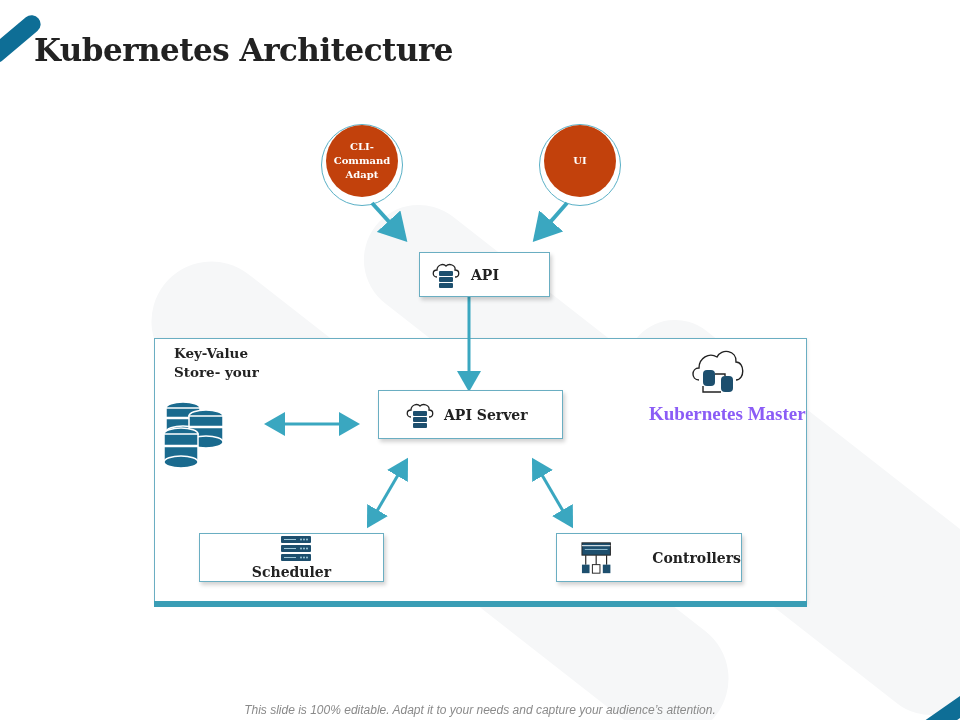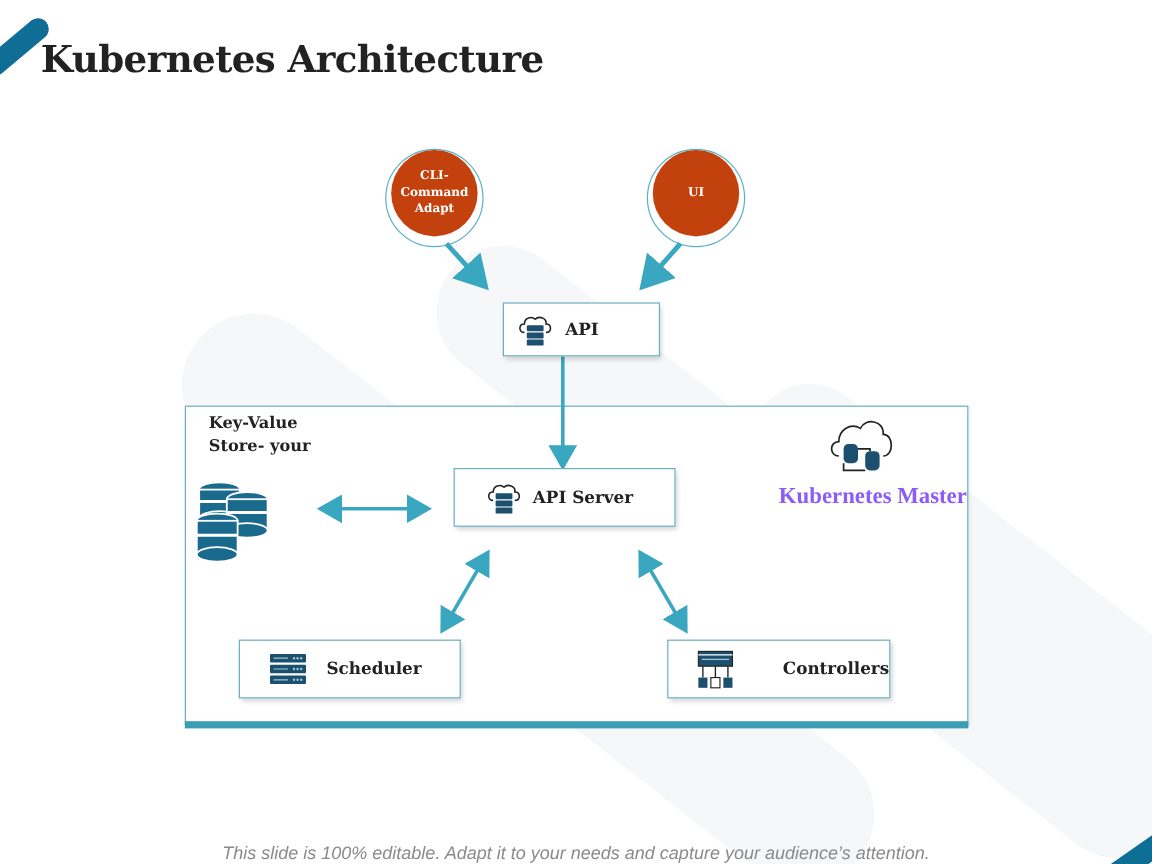"Scheduler" div.box { flex-direction: none -> column }
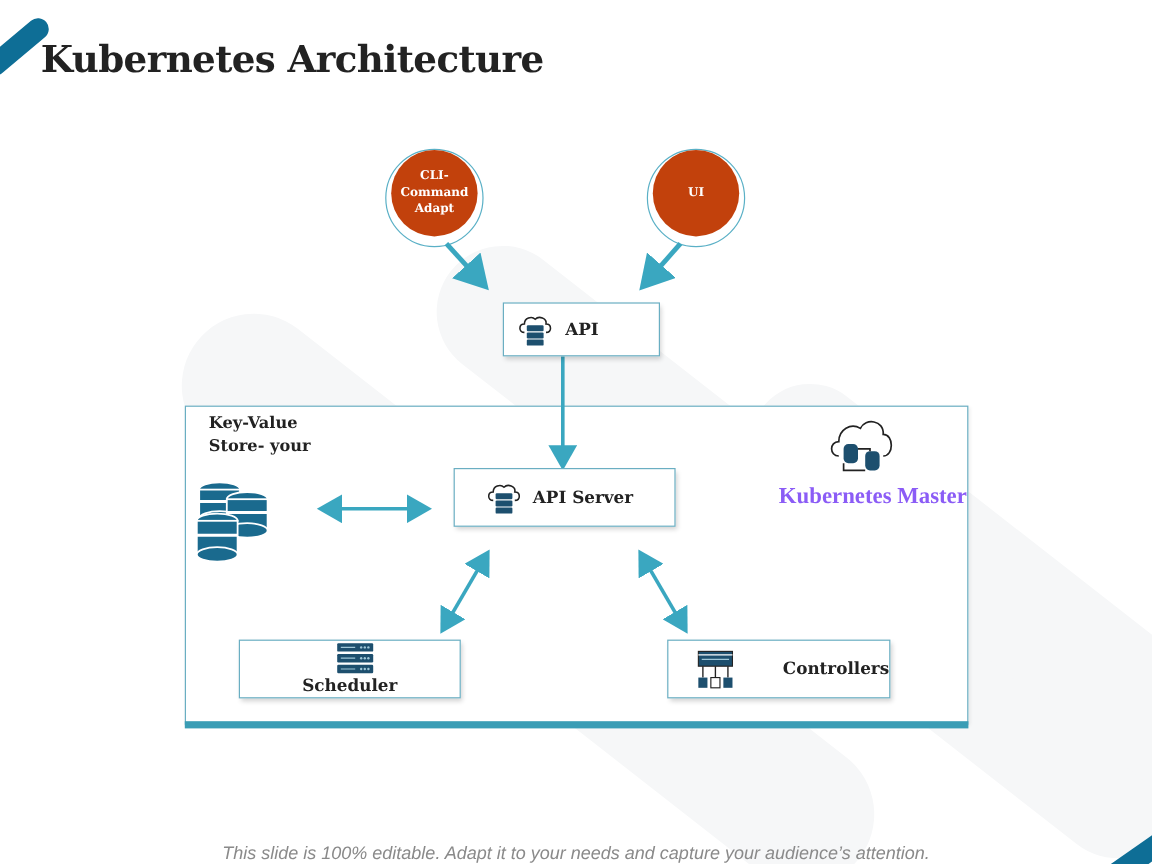"This slide is 100% editable." .footer { font-size: 15px -> 12px }
